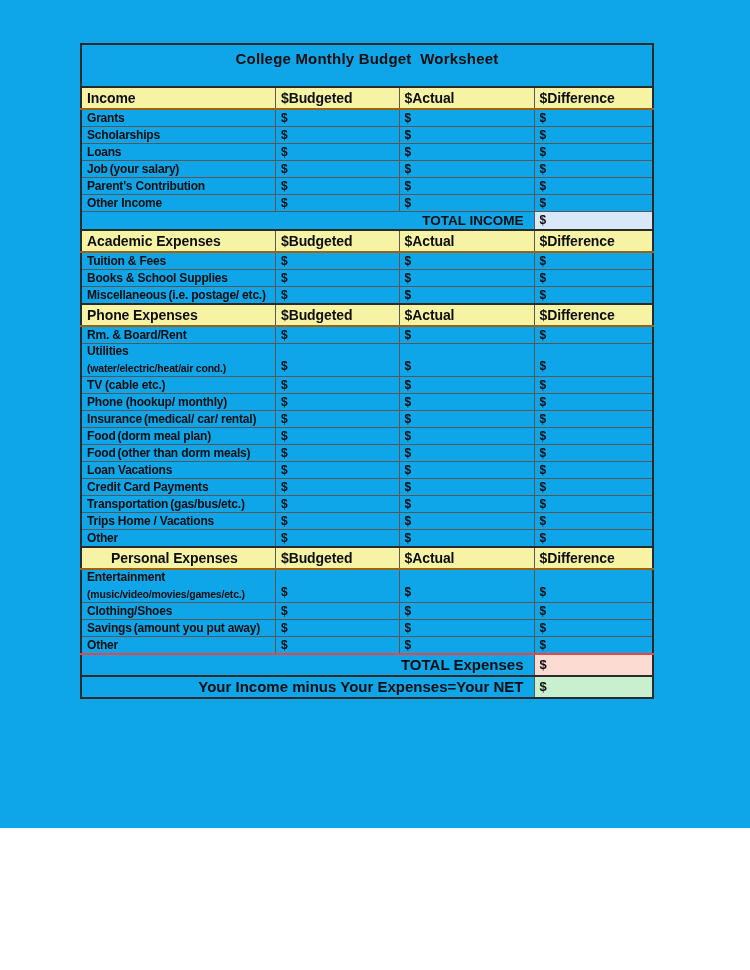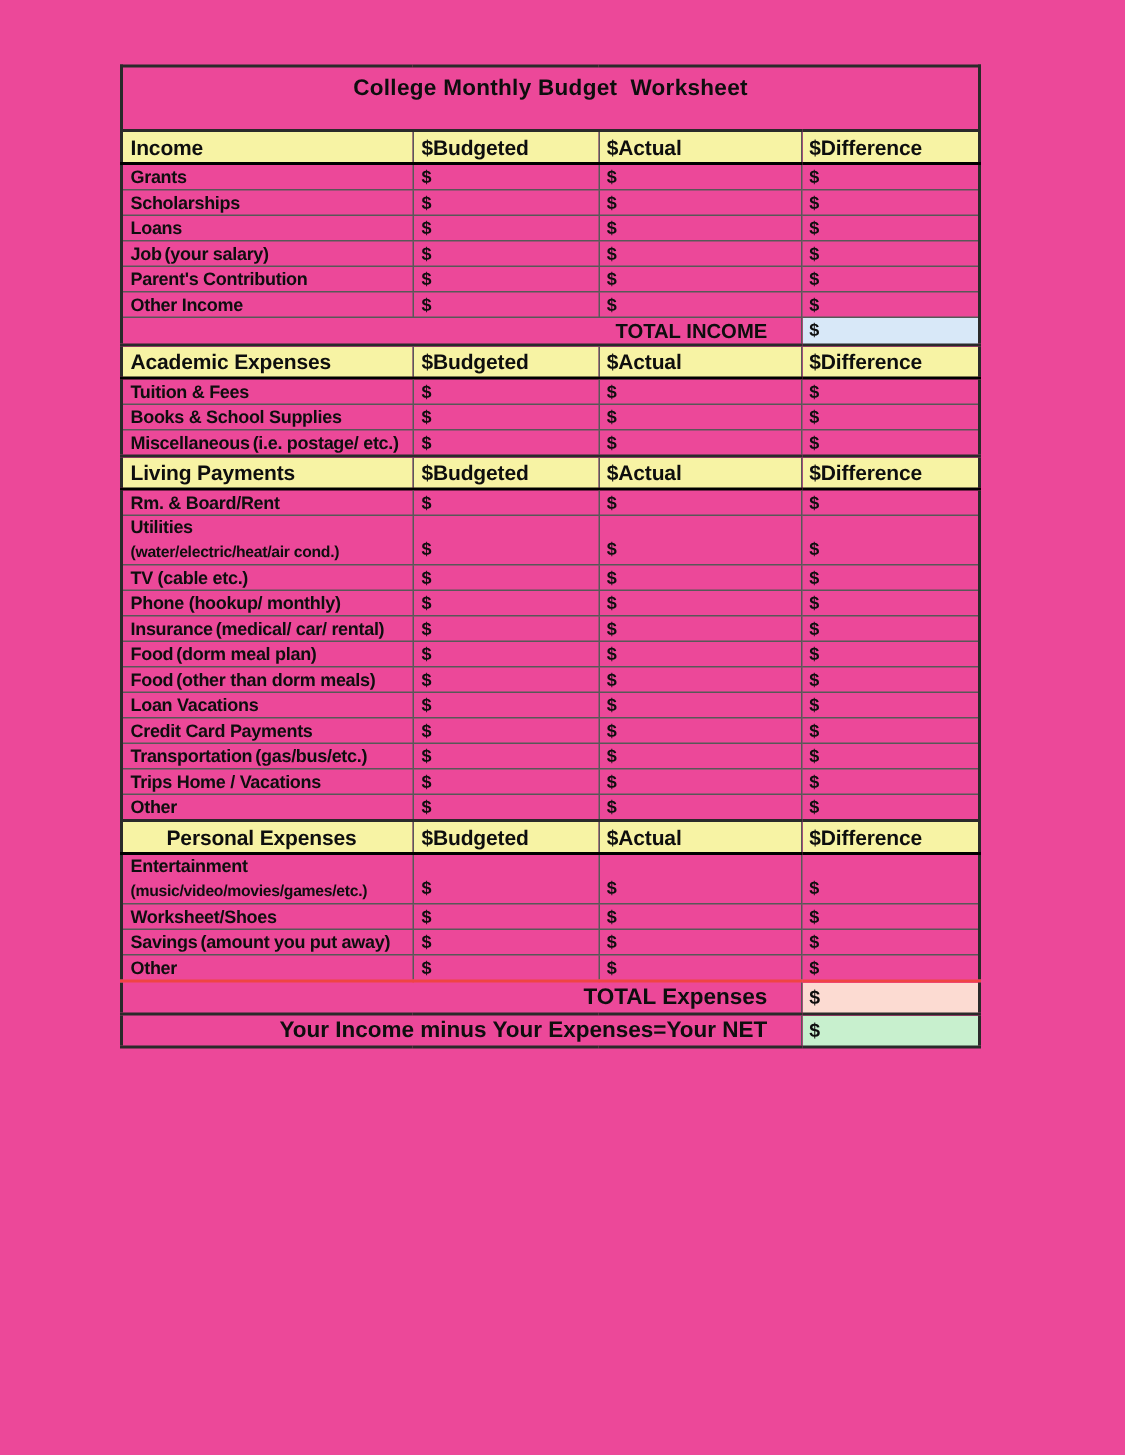"College Monthly Budget Worksheet" .page { background: #ec4899 -> #0ea5e9; height: 970px -> 828px }
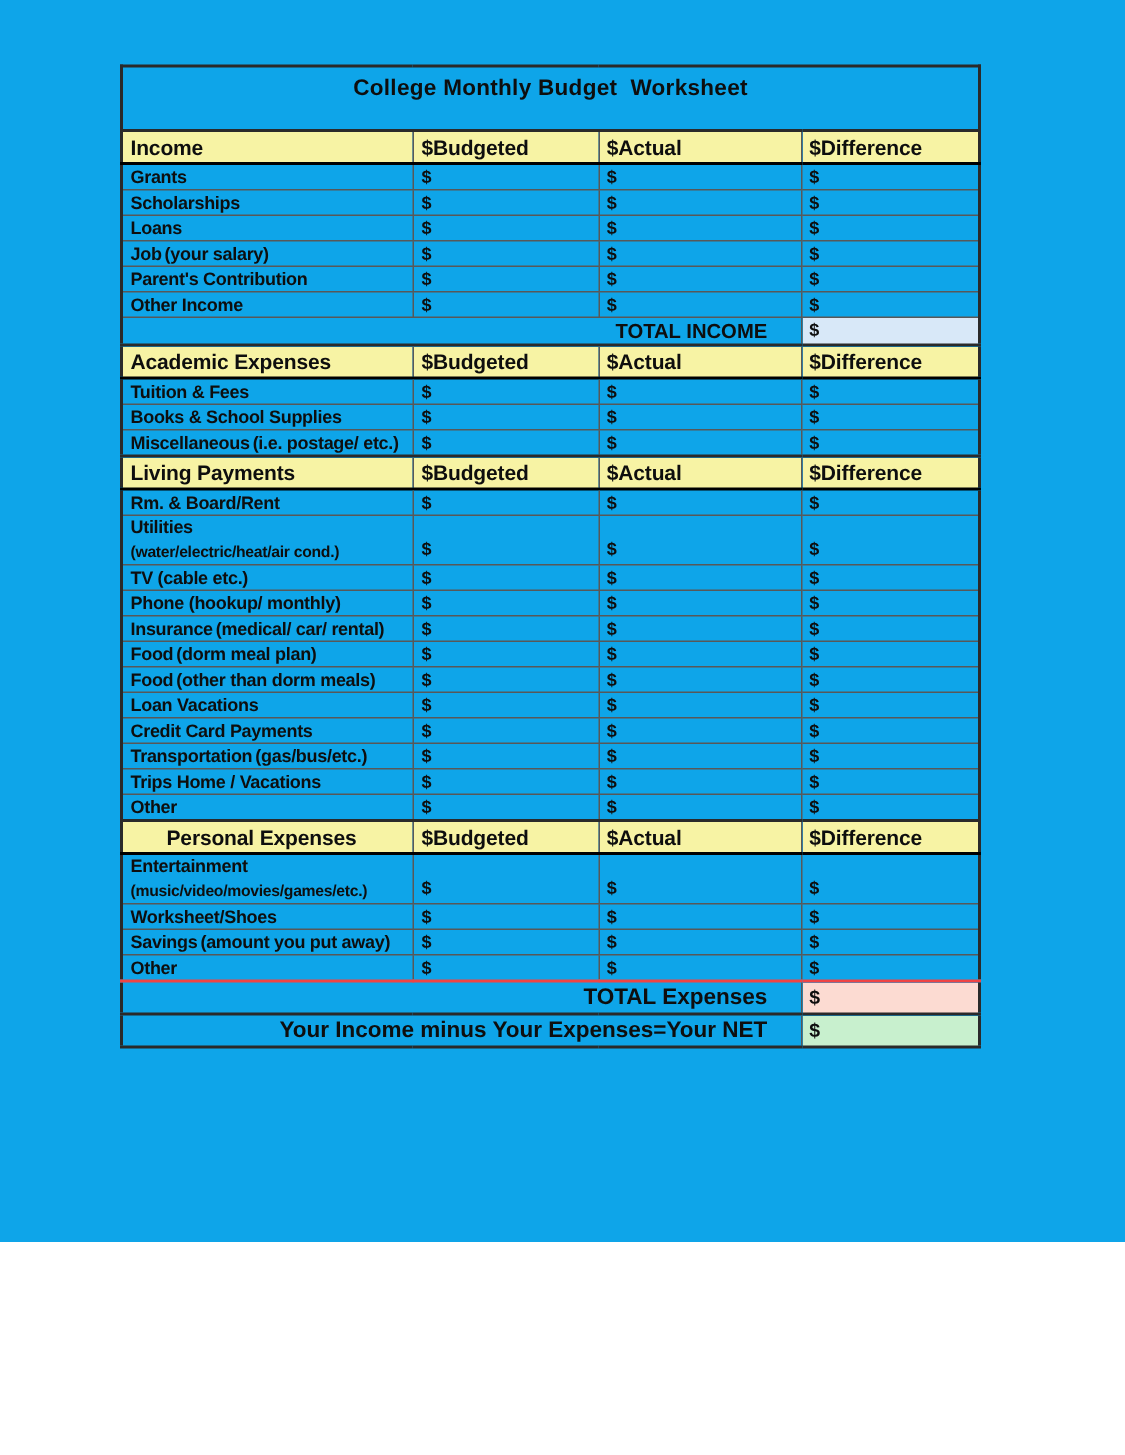"Income" .section-row td { border-bottom: 2px solid #000000 -> 2px solid #a16207 }
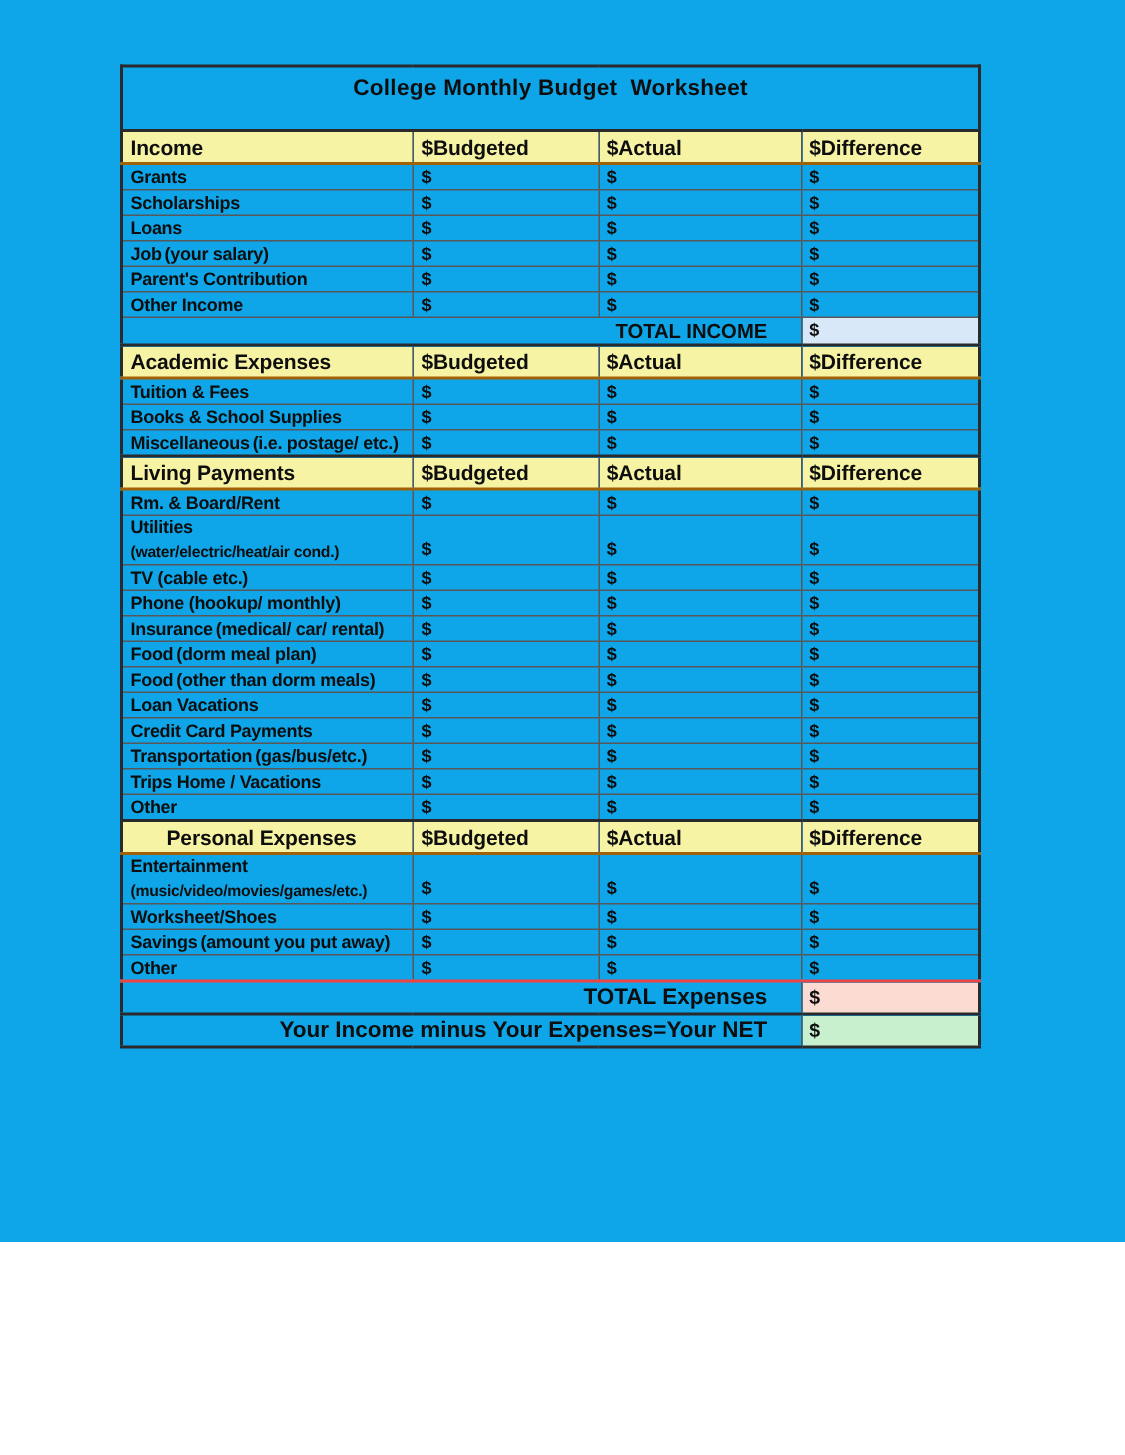"TOTAL INCOME" .total-label-cell { padding-right: 22px -> 10px }
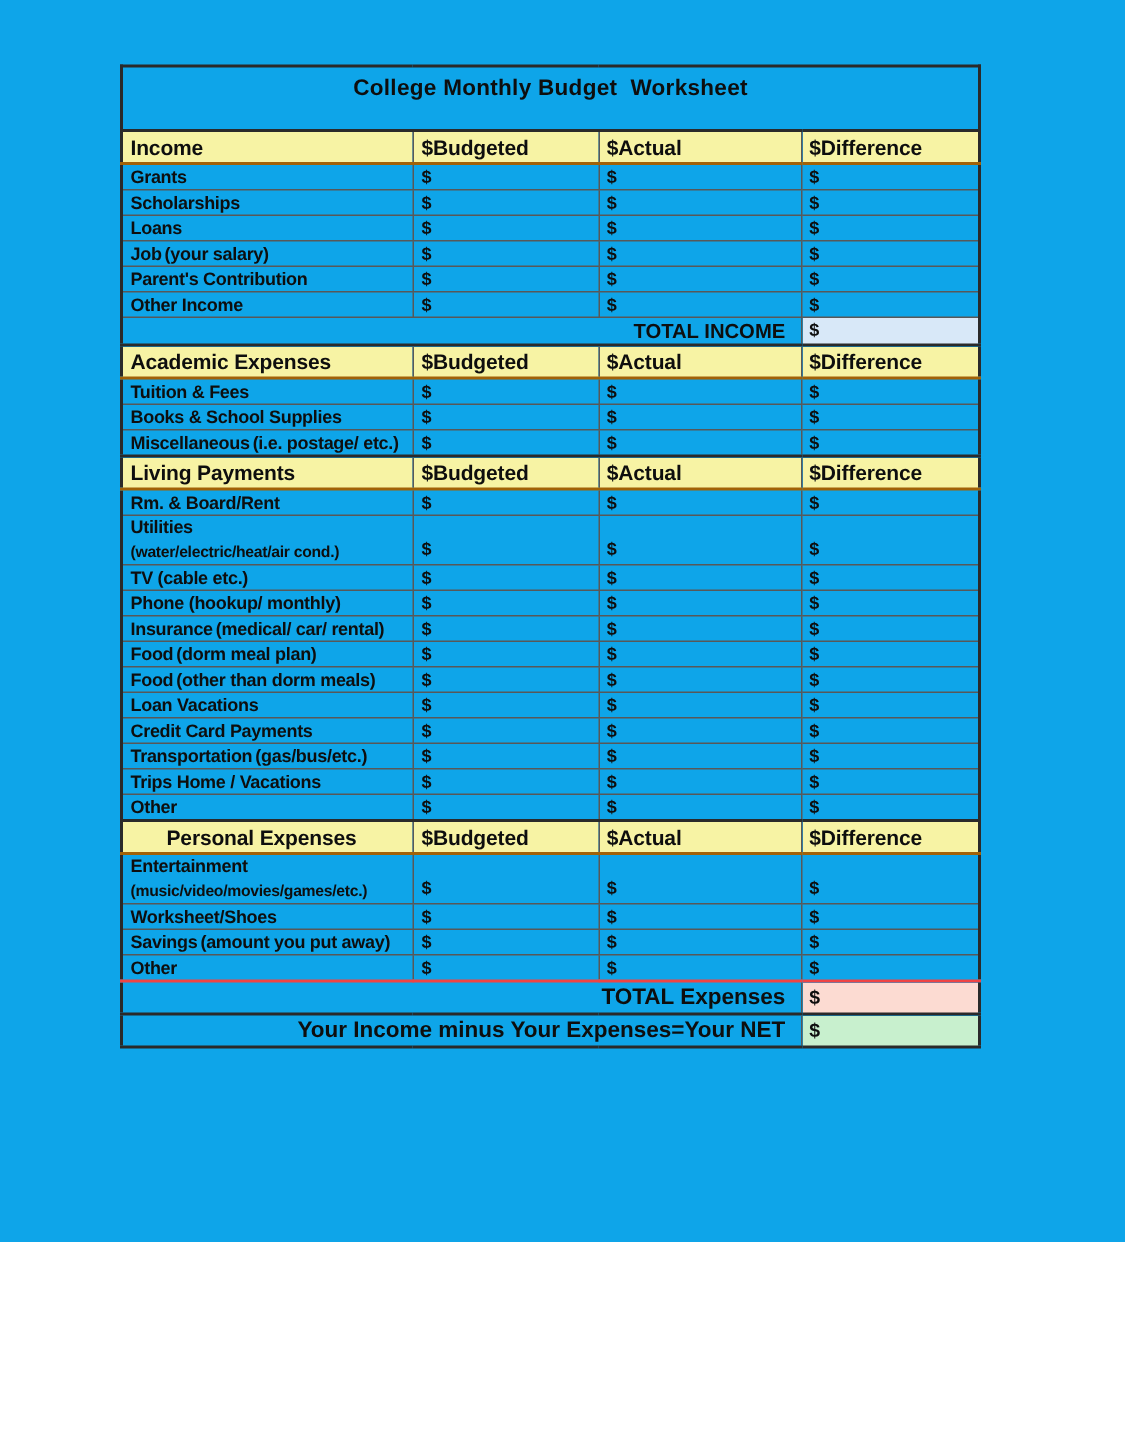"Living Payments" td.section-title-cell { text: Living Payments -> Phone Expenses }
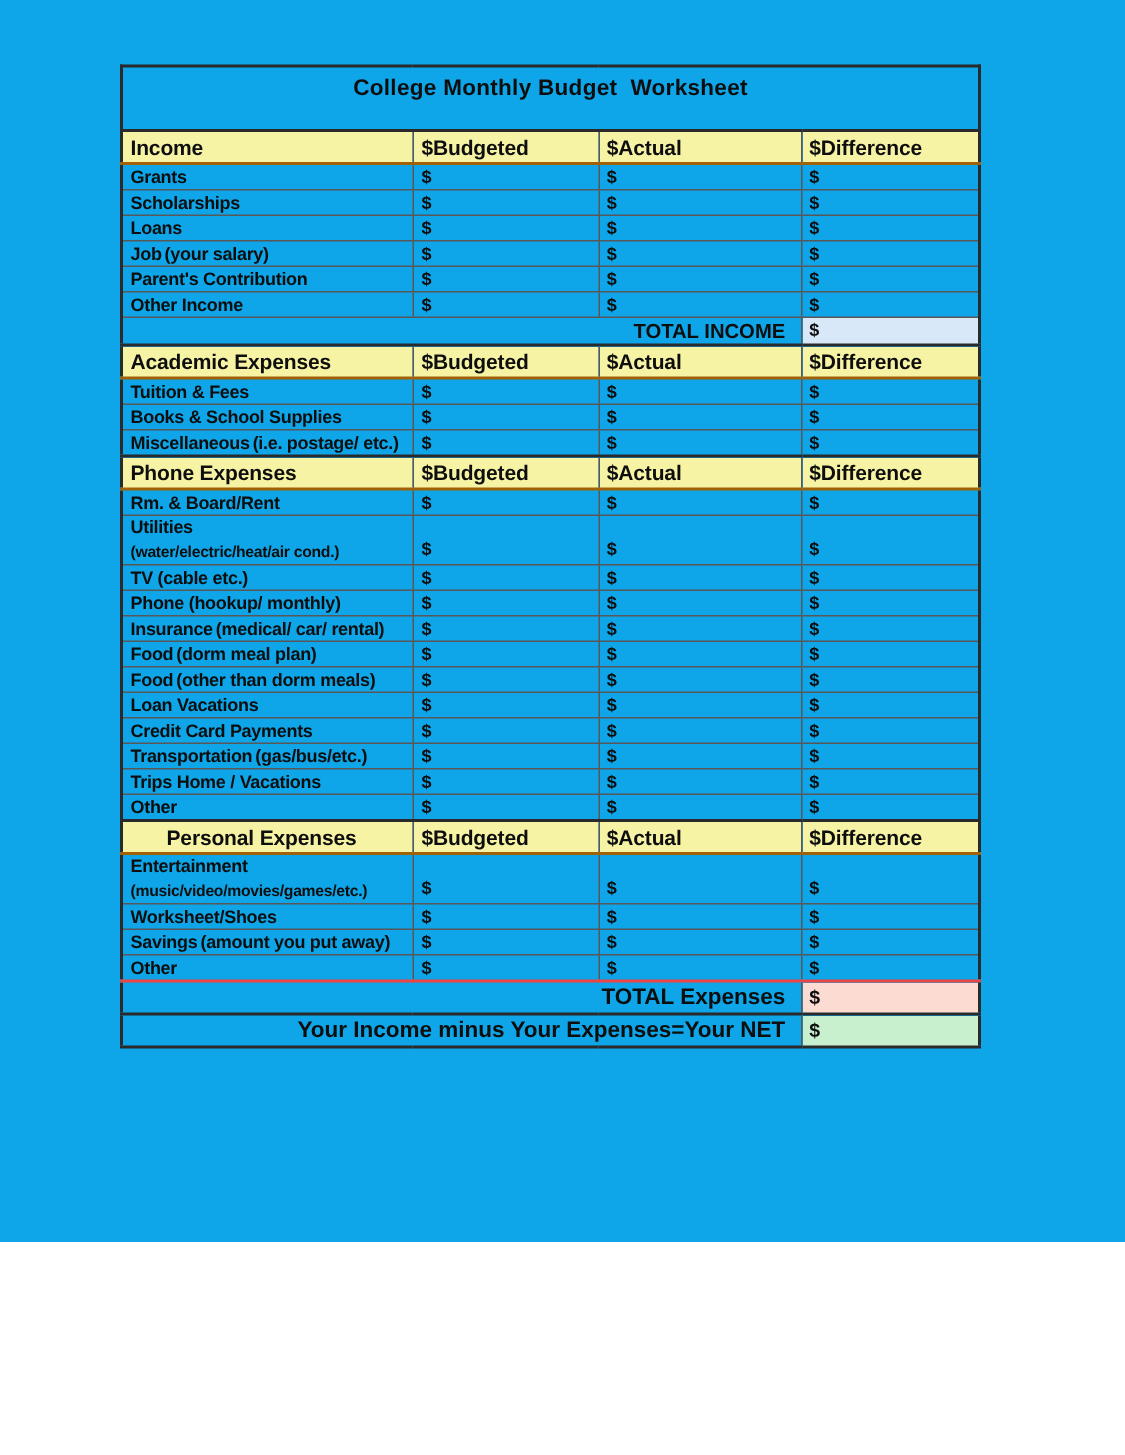"Worksheet/Shoes" span.row-label { text: Worksheet/Shoes -> Clothing/Shoes }
